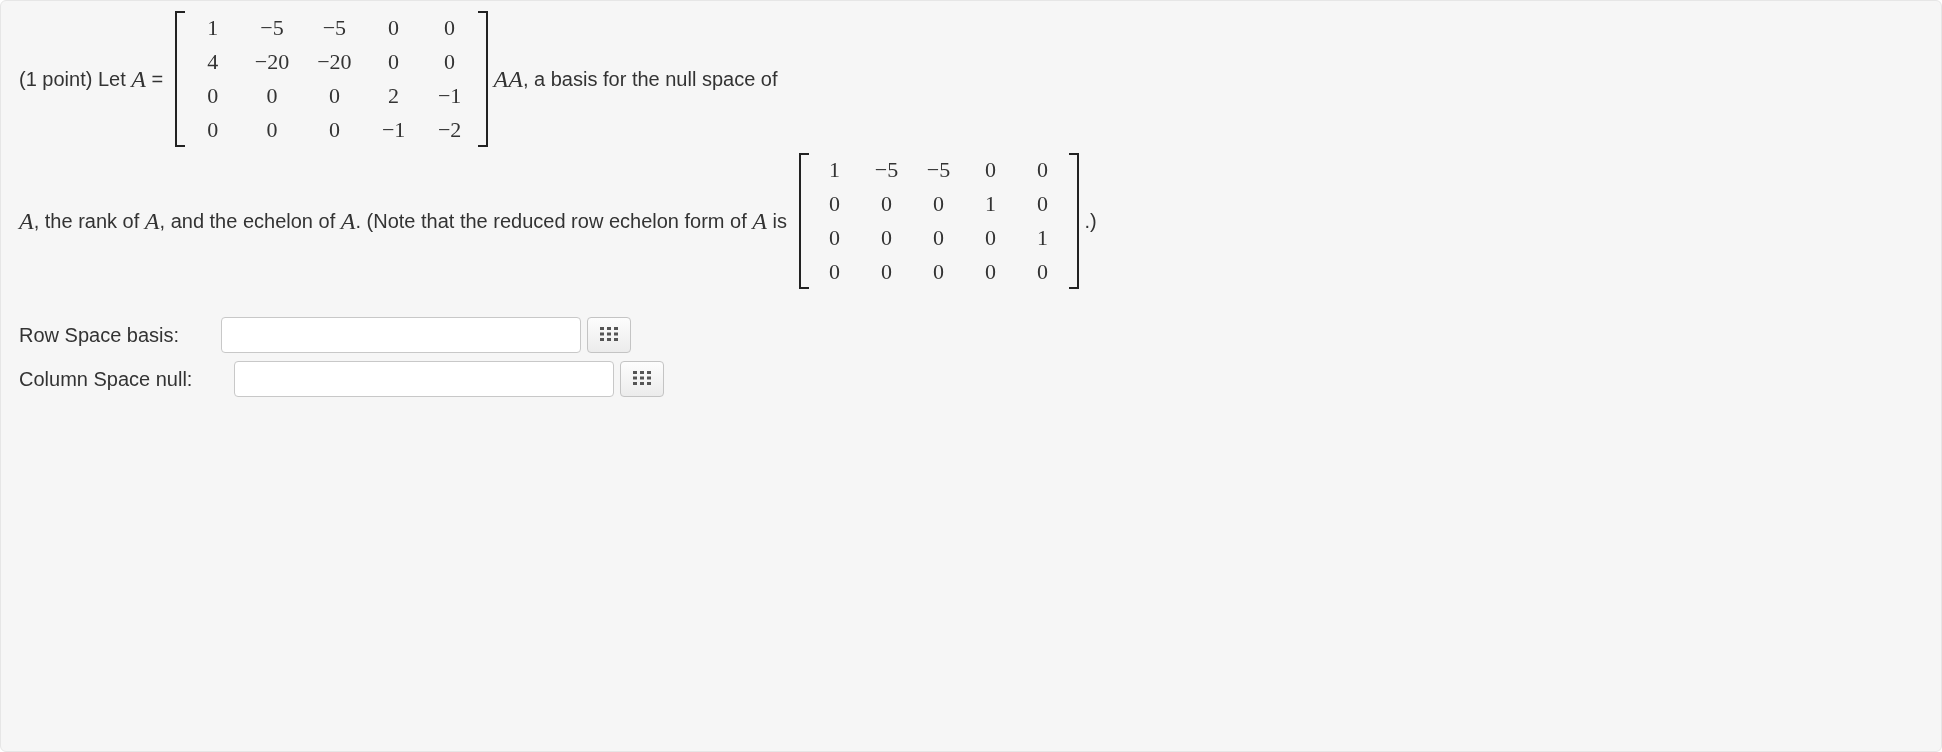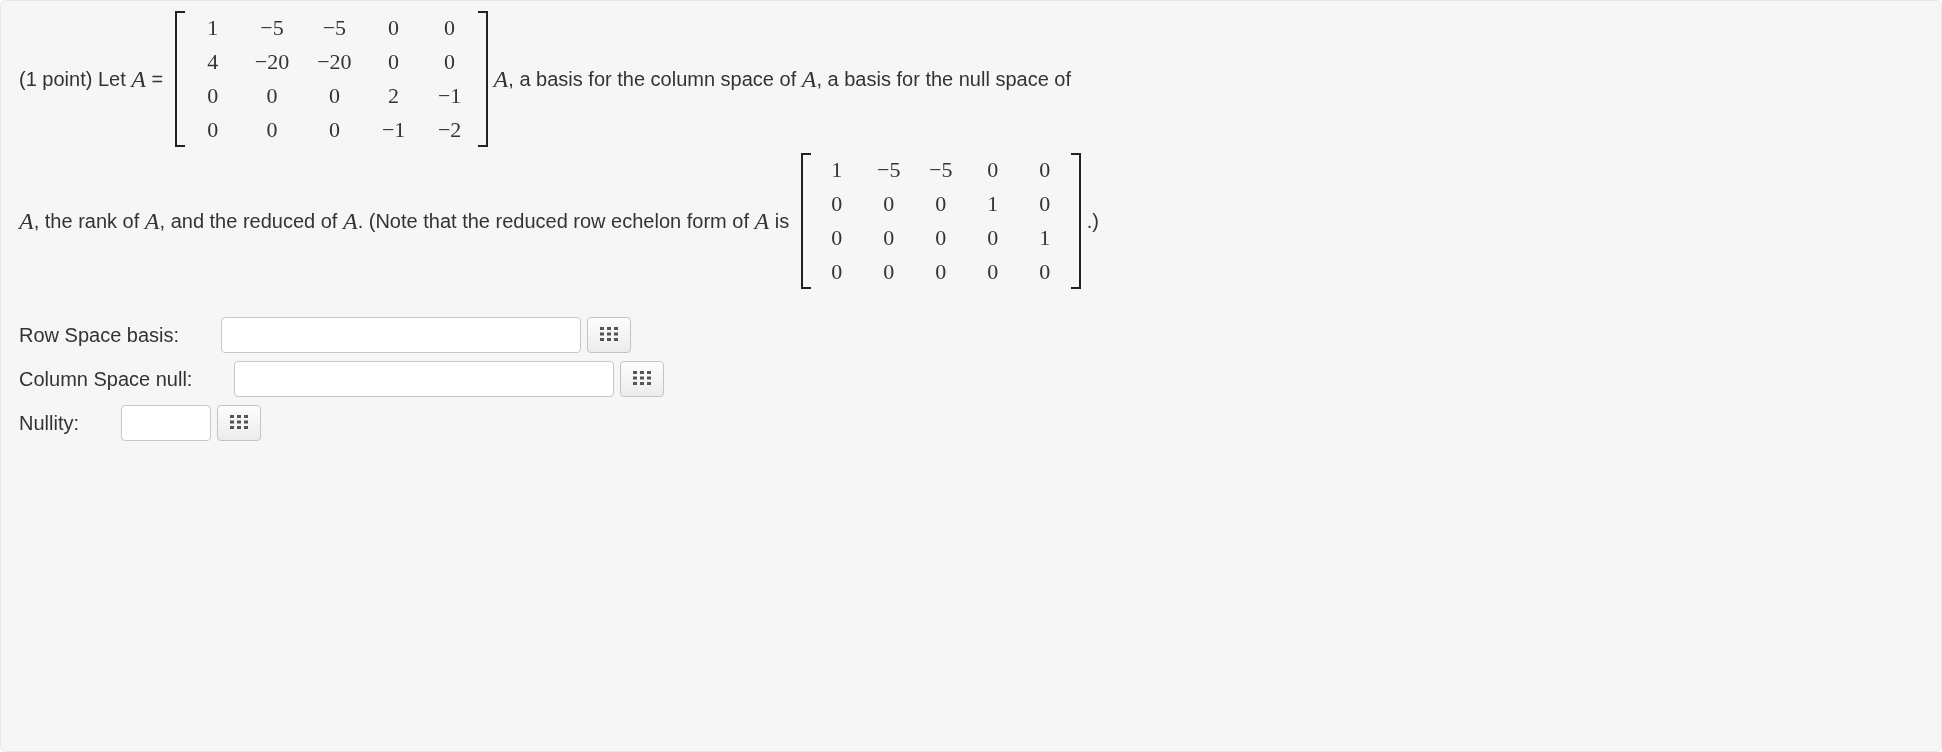", a basis for the column" span.textseg { html: <span>, a basis for the column space of </span> -> none }
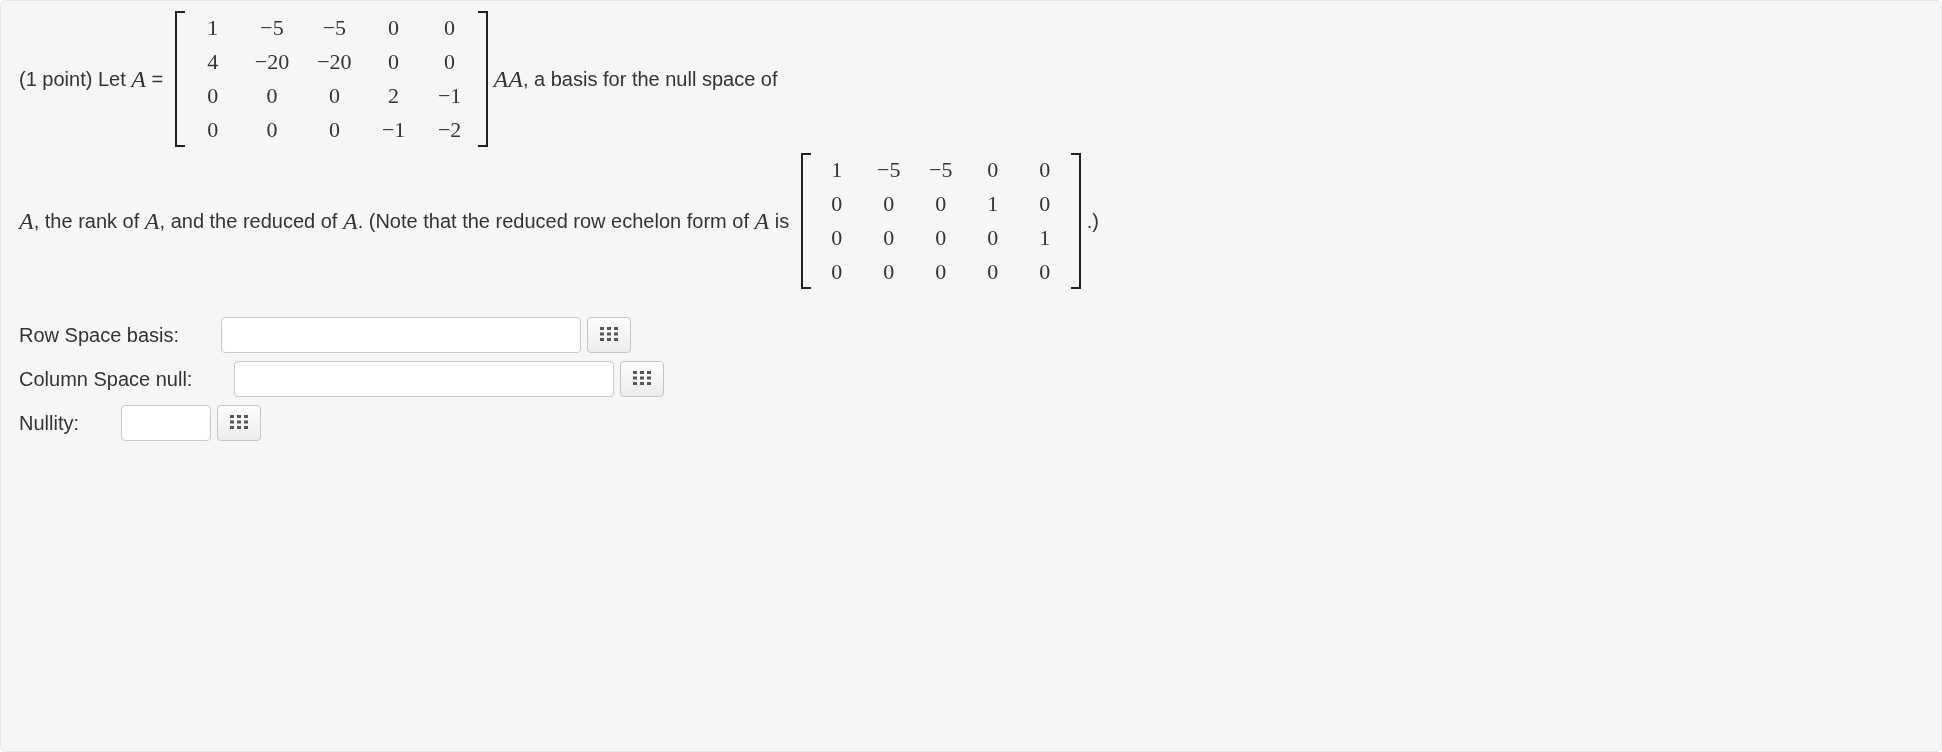", and the reduced of" span.textseg { text: reduced -> echelon }
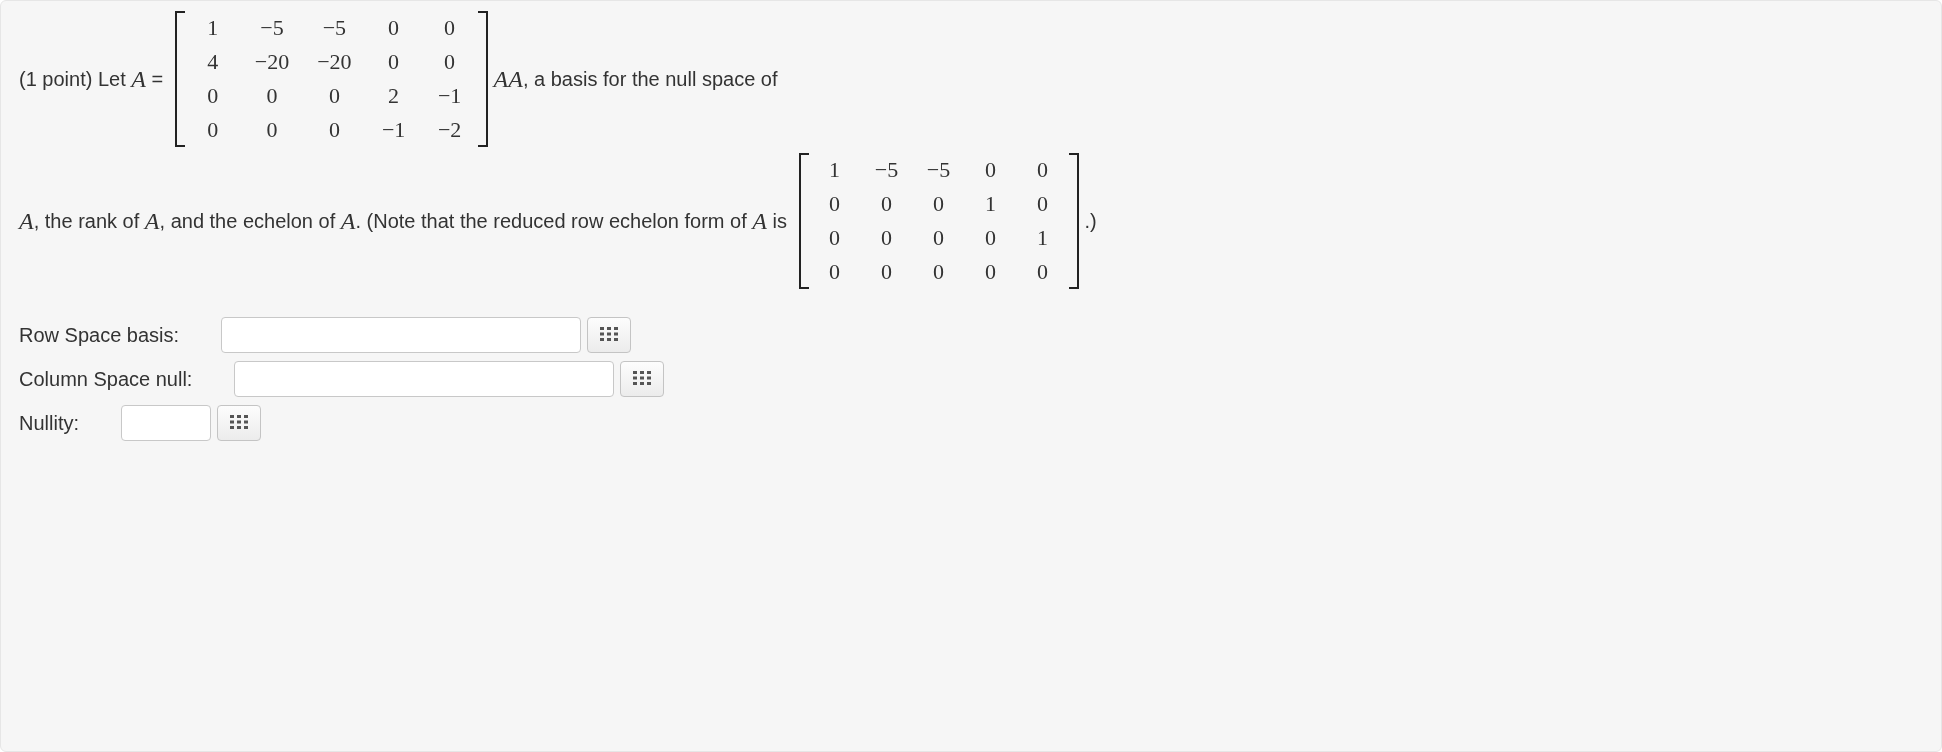"Nullity:" div.ans-row { html: <div> <span>Nullity: </span> <span> <input> <button> <span> <svg> <rect></rect> <rect></rect> <rect></rect> <rect></rect> <rect></rect> <rect></rect> <rect></rect> <rect></rect> <rect></rect> </svg> </span> </button> </span> </div> -> none }
